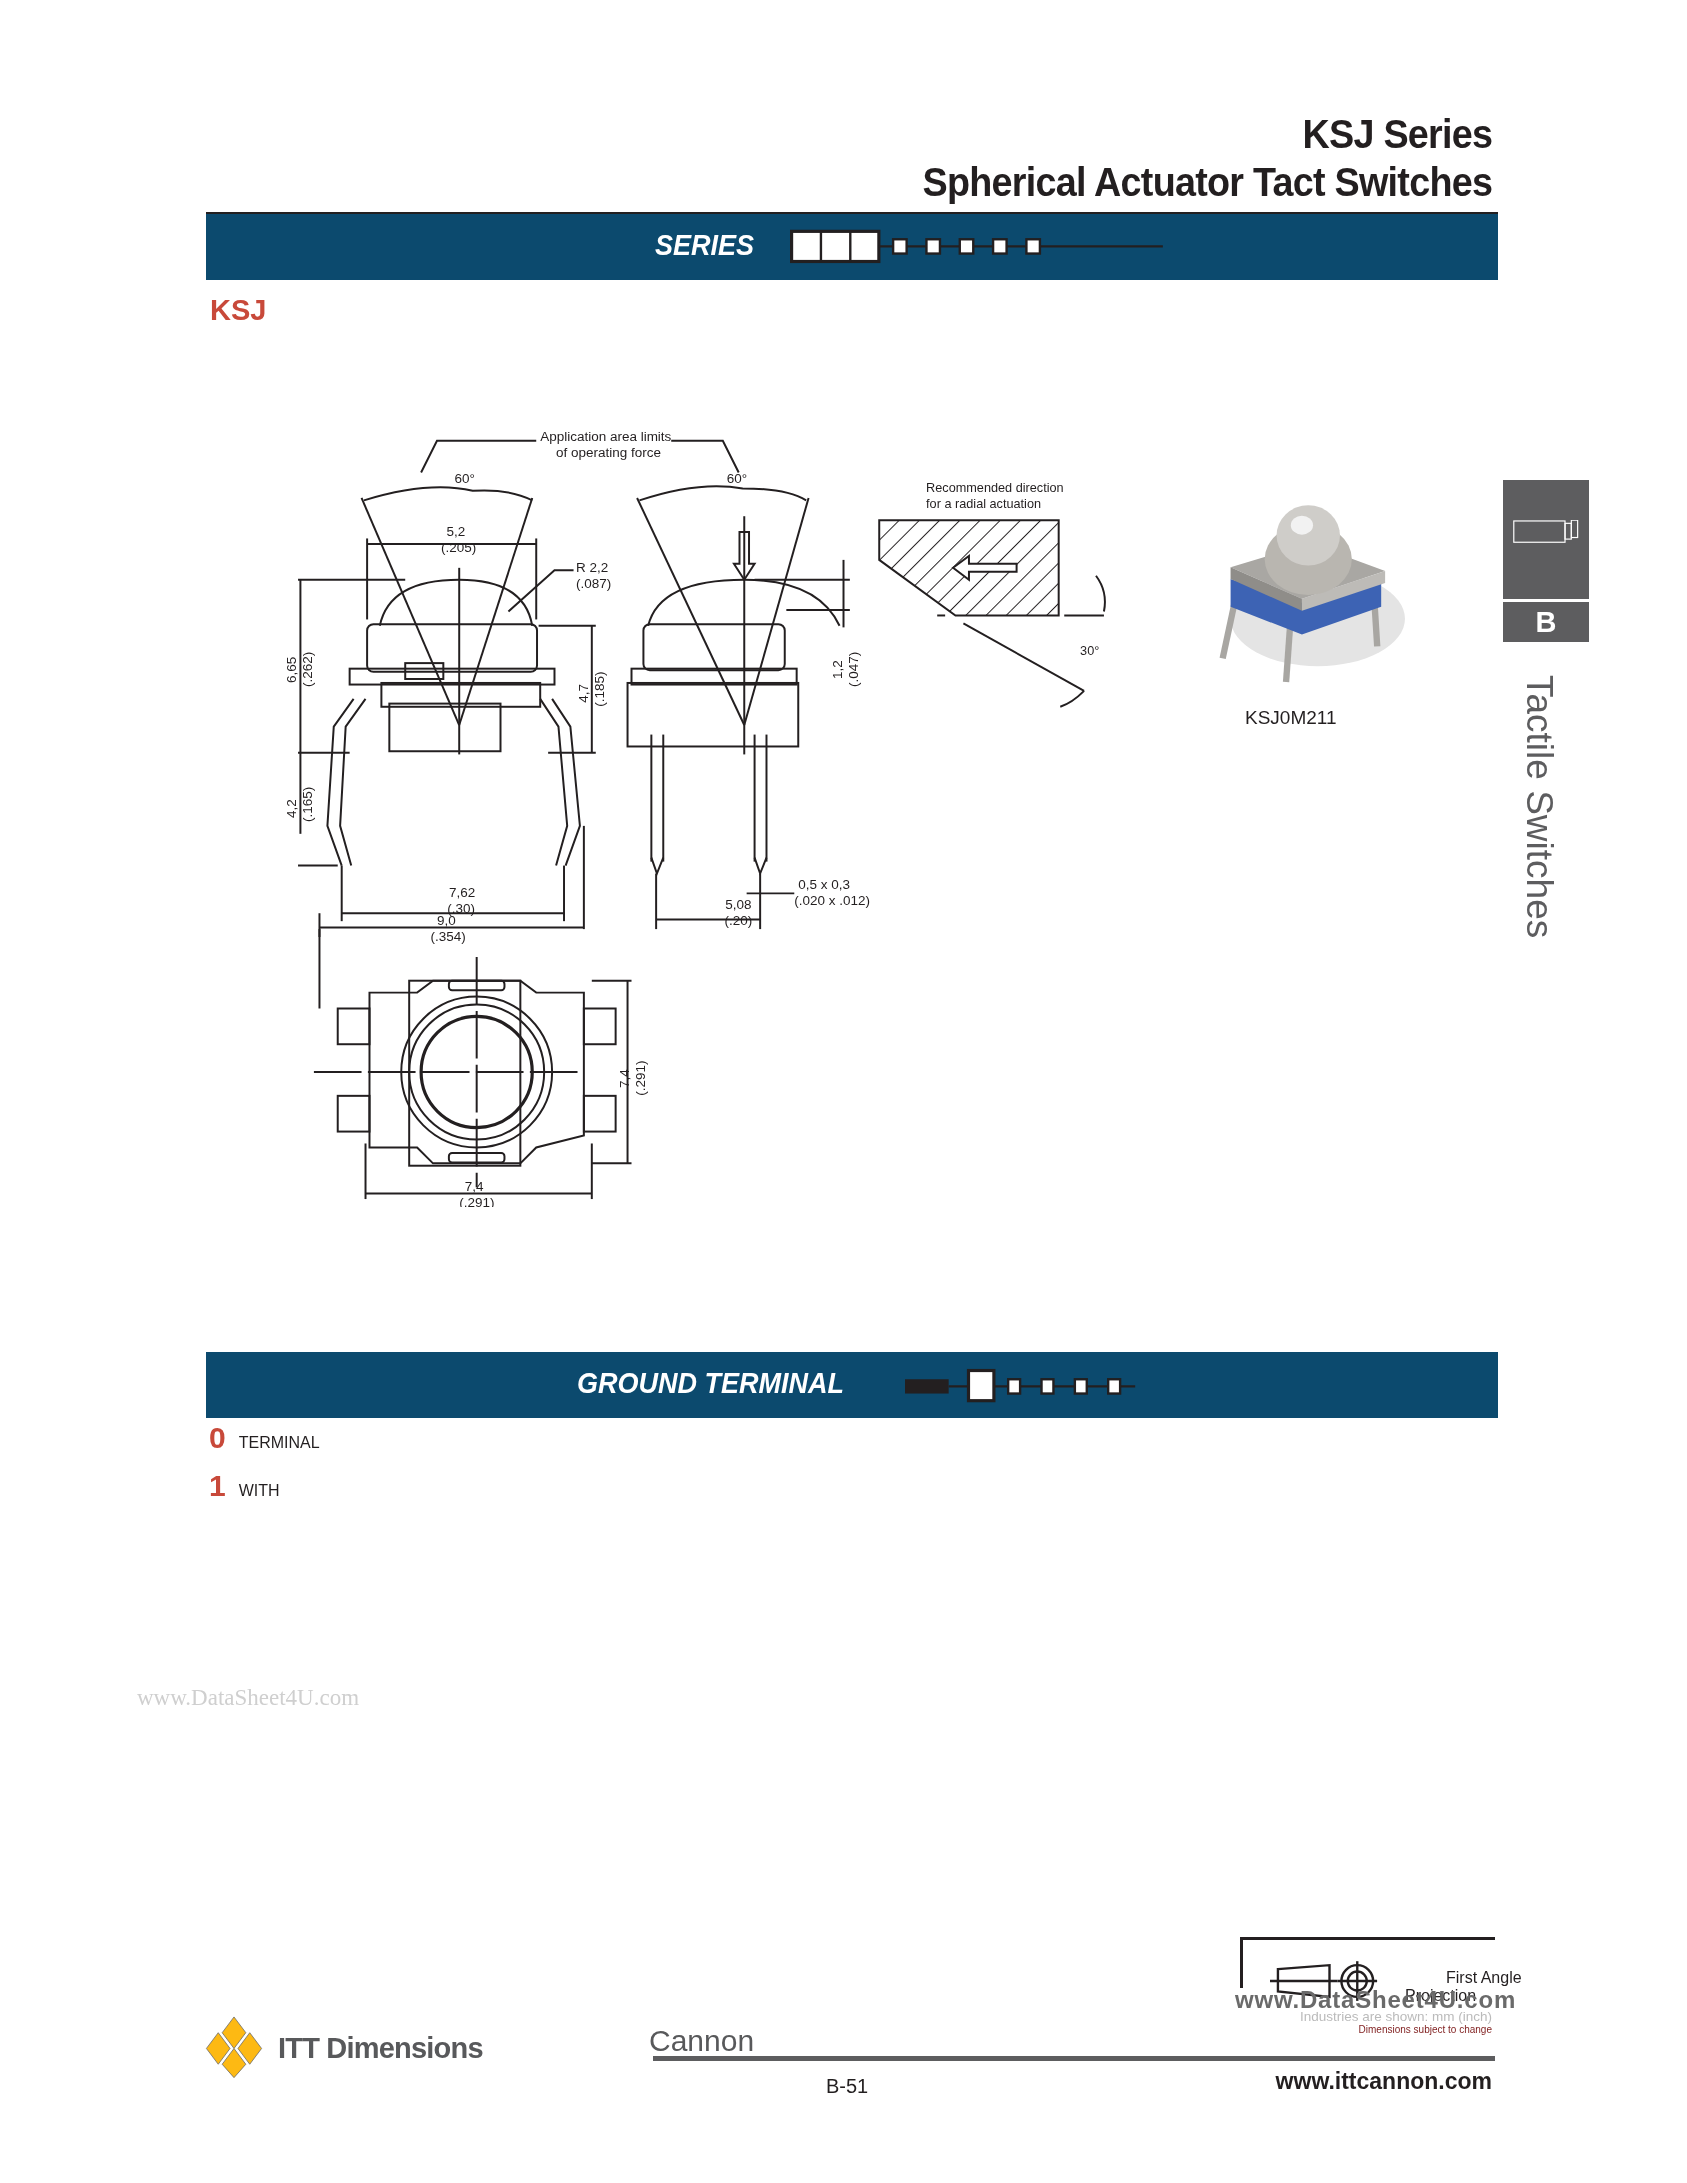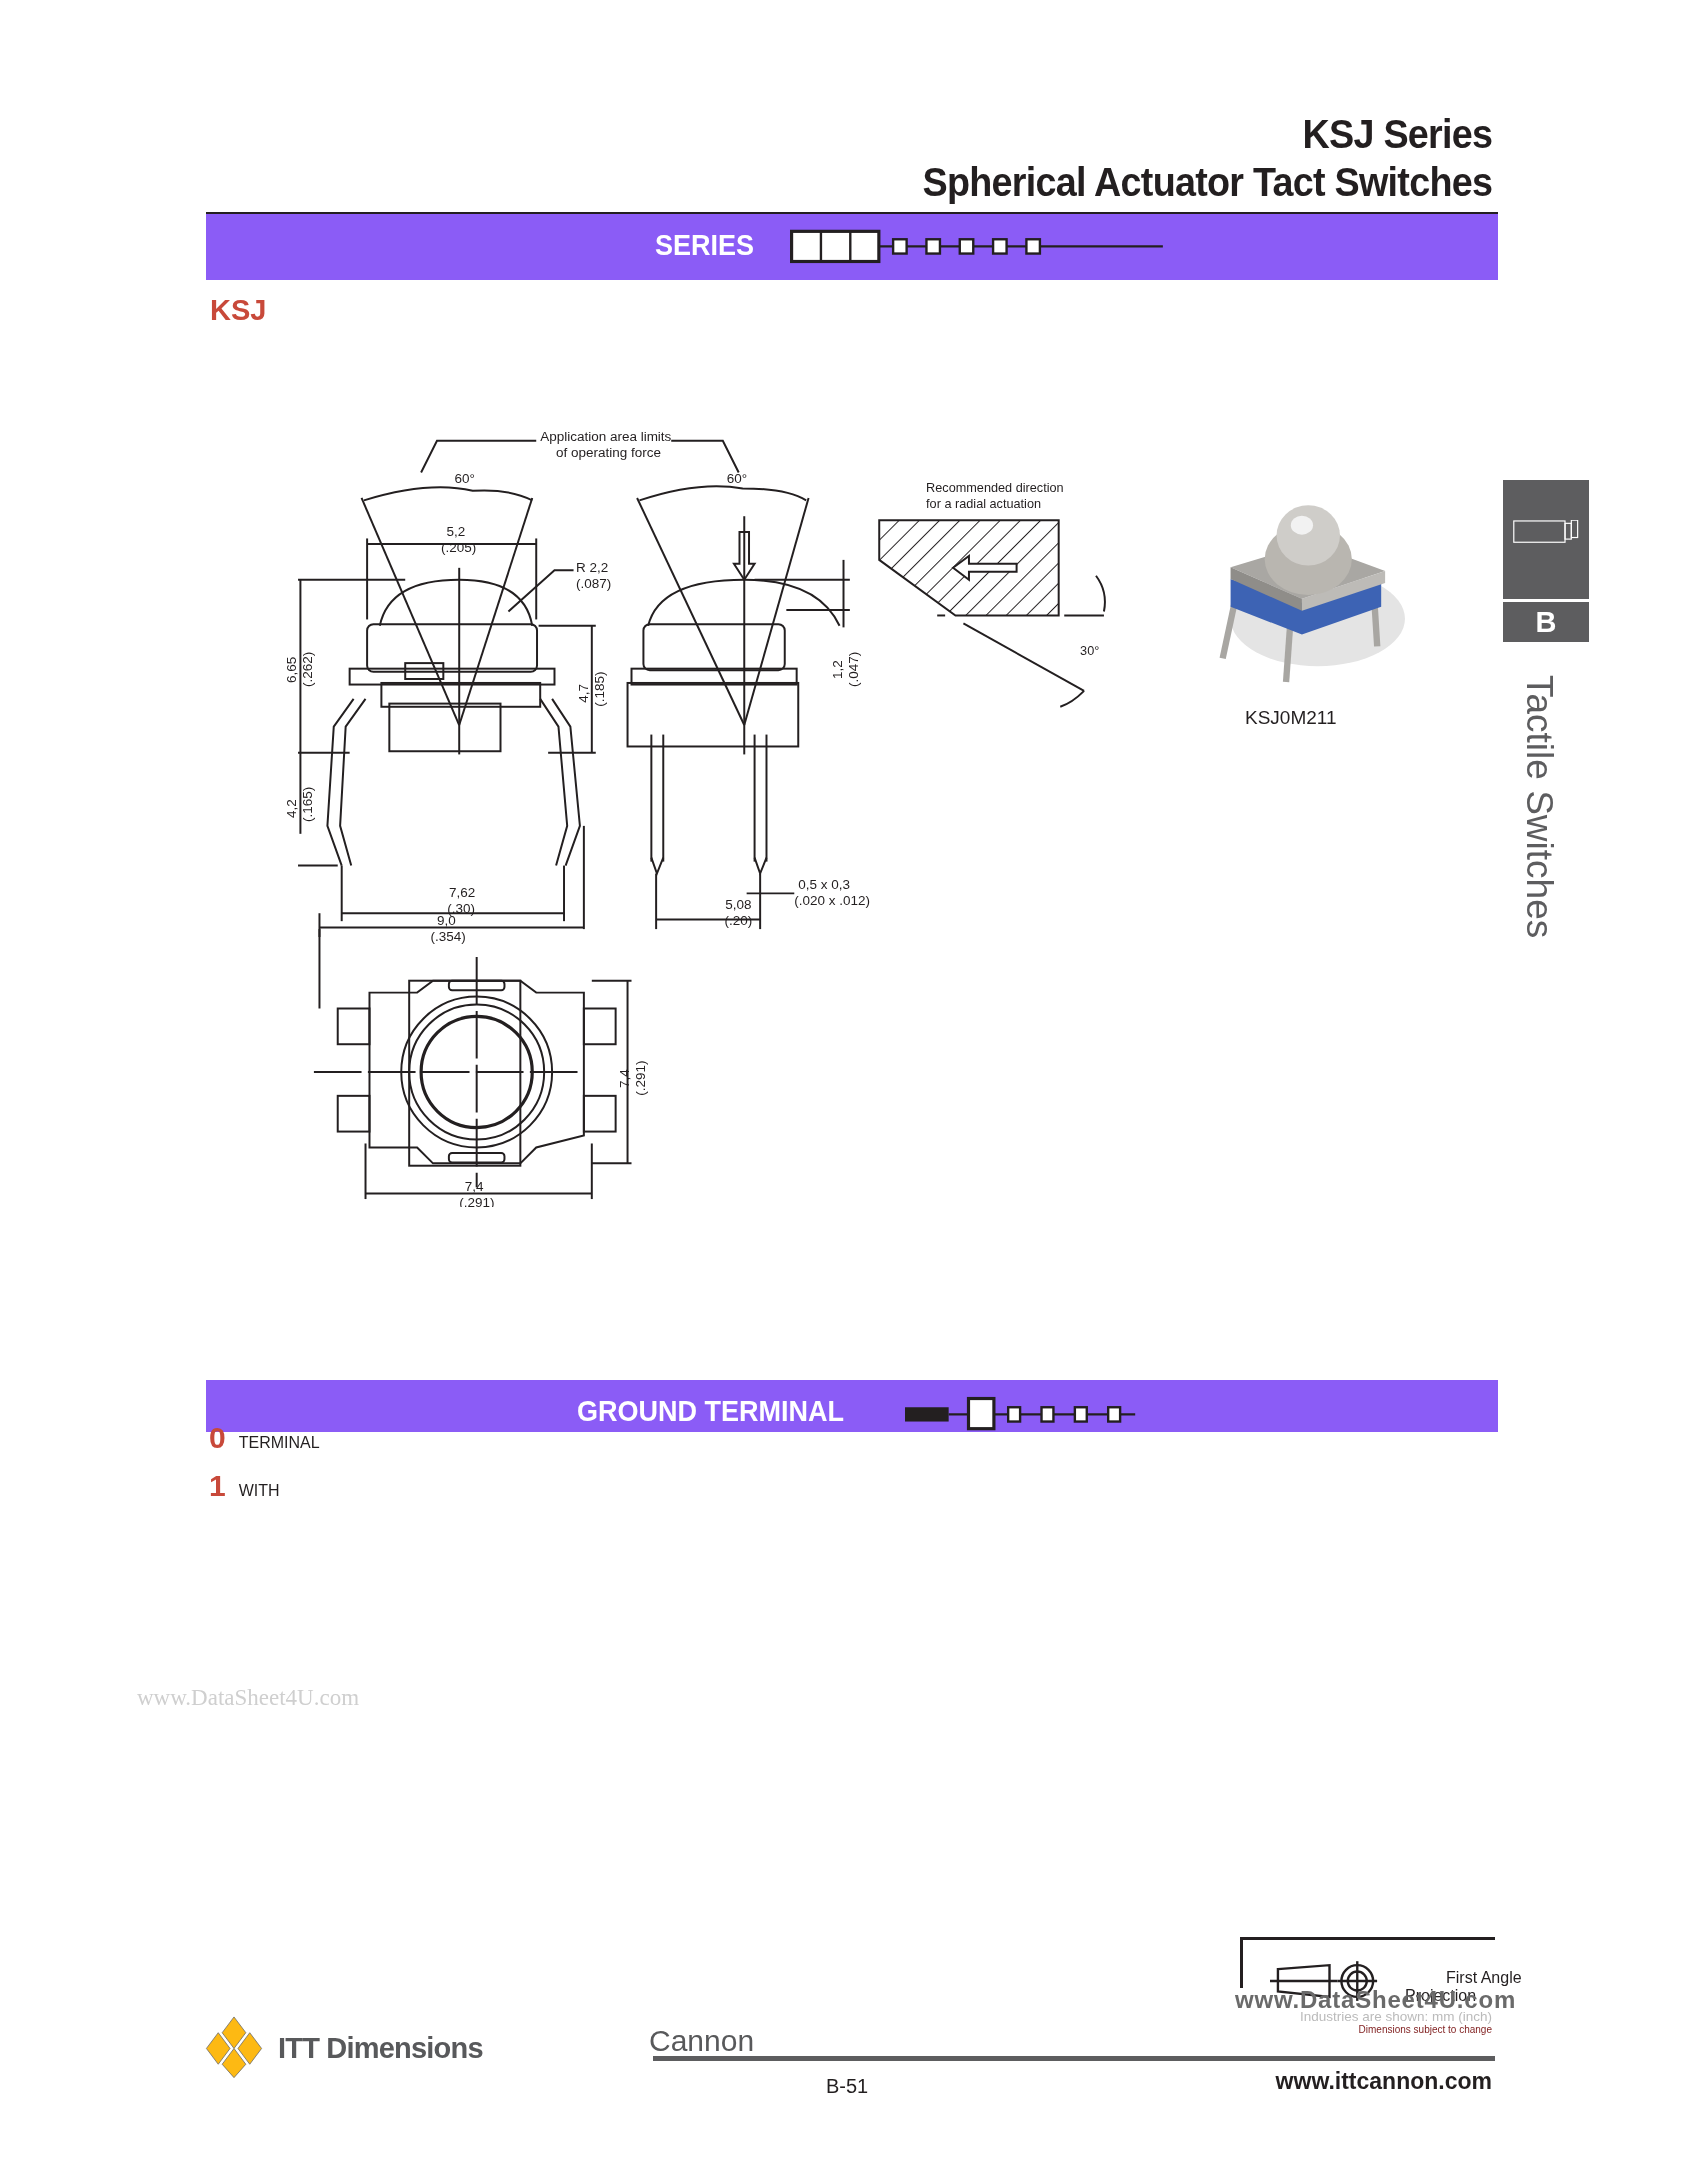"SERIES" .bar { background: #8b5cf6 -> #0c4a6e; font-style: none -> italic }
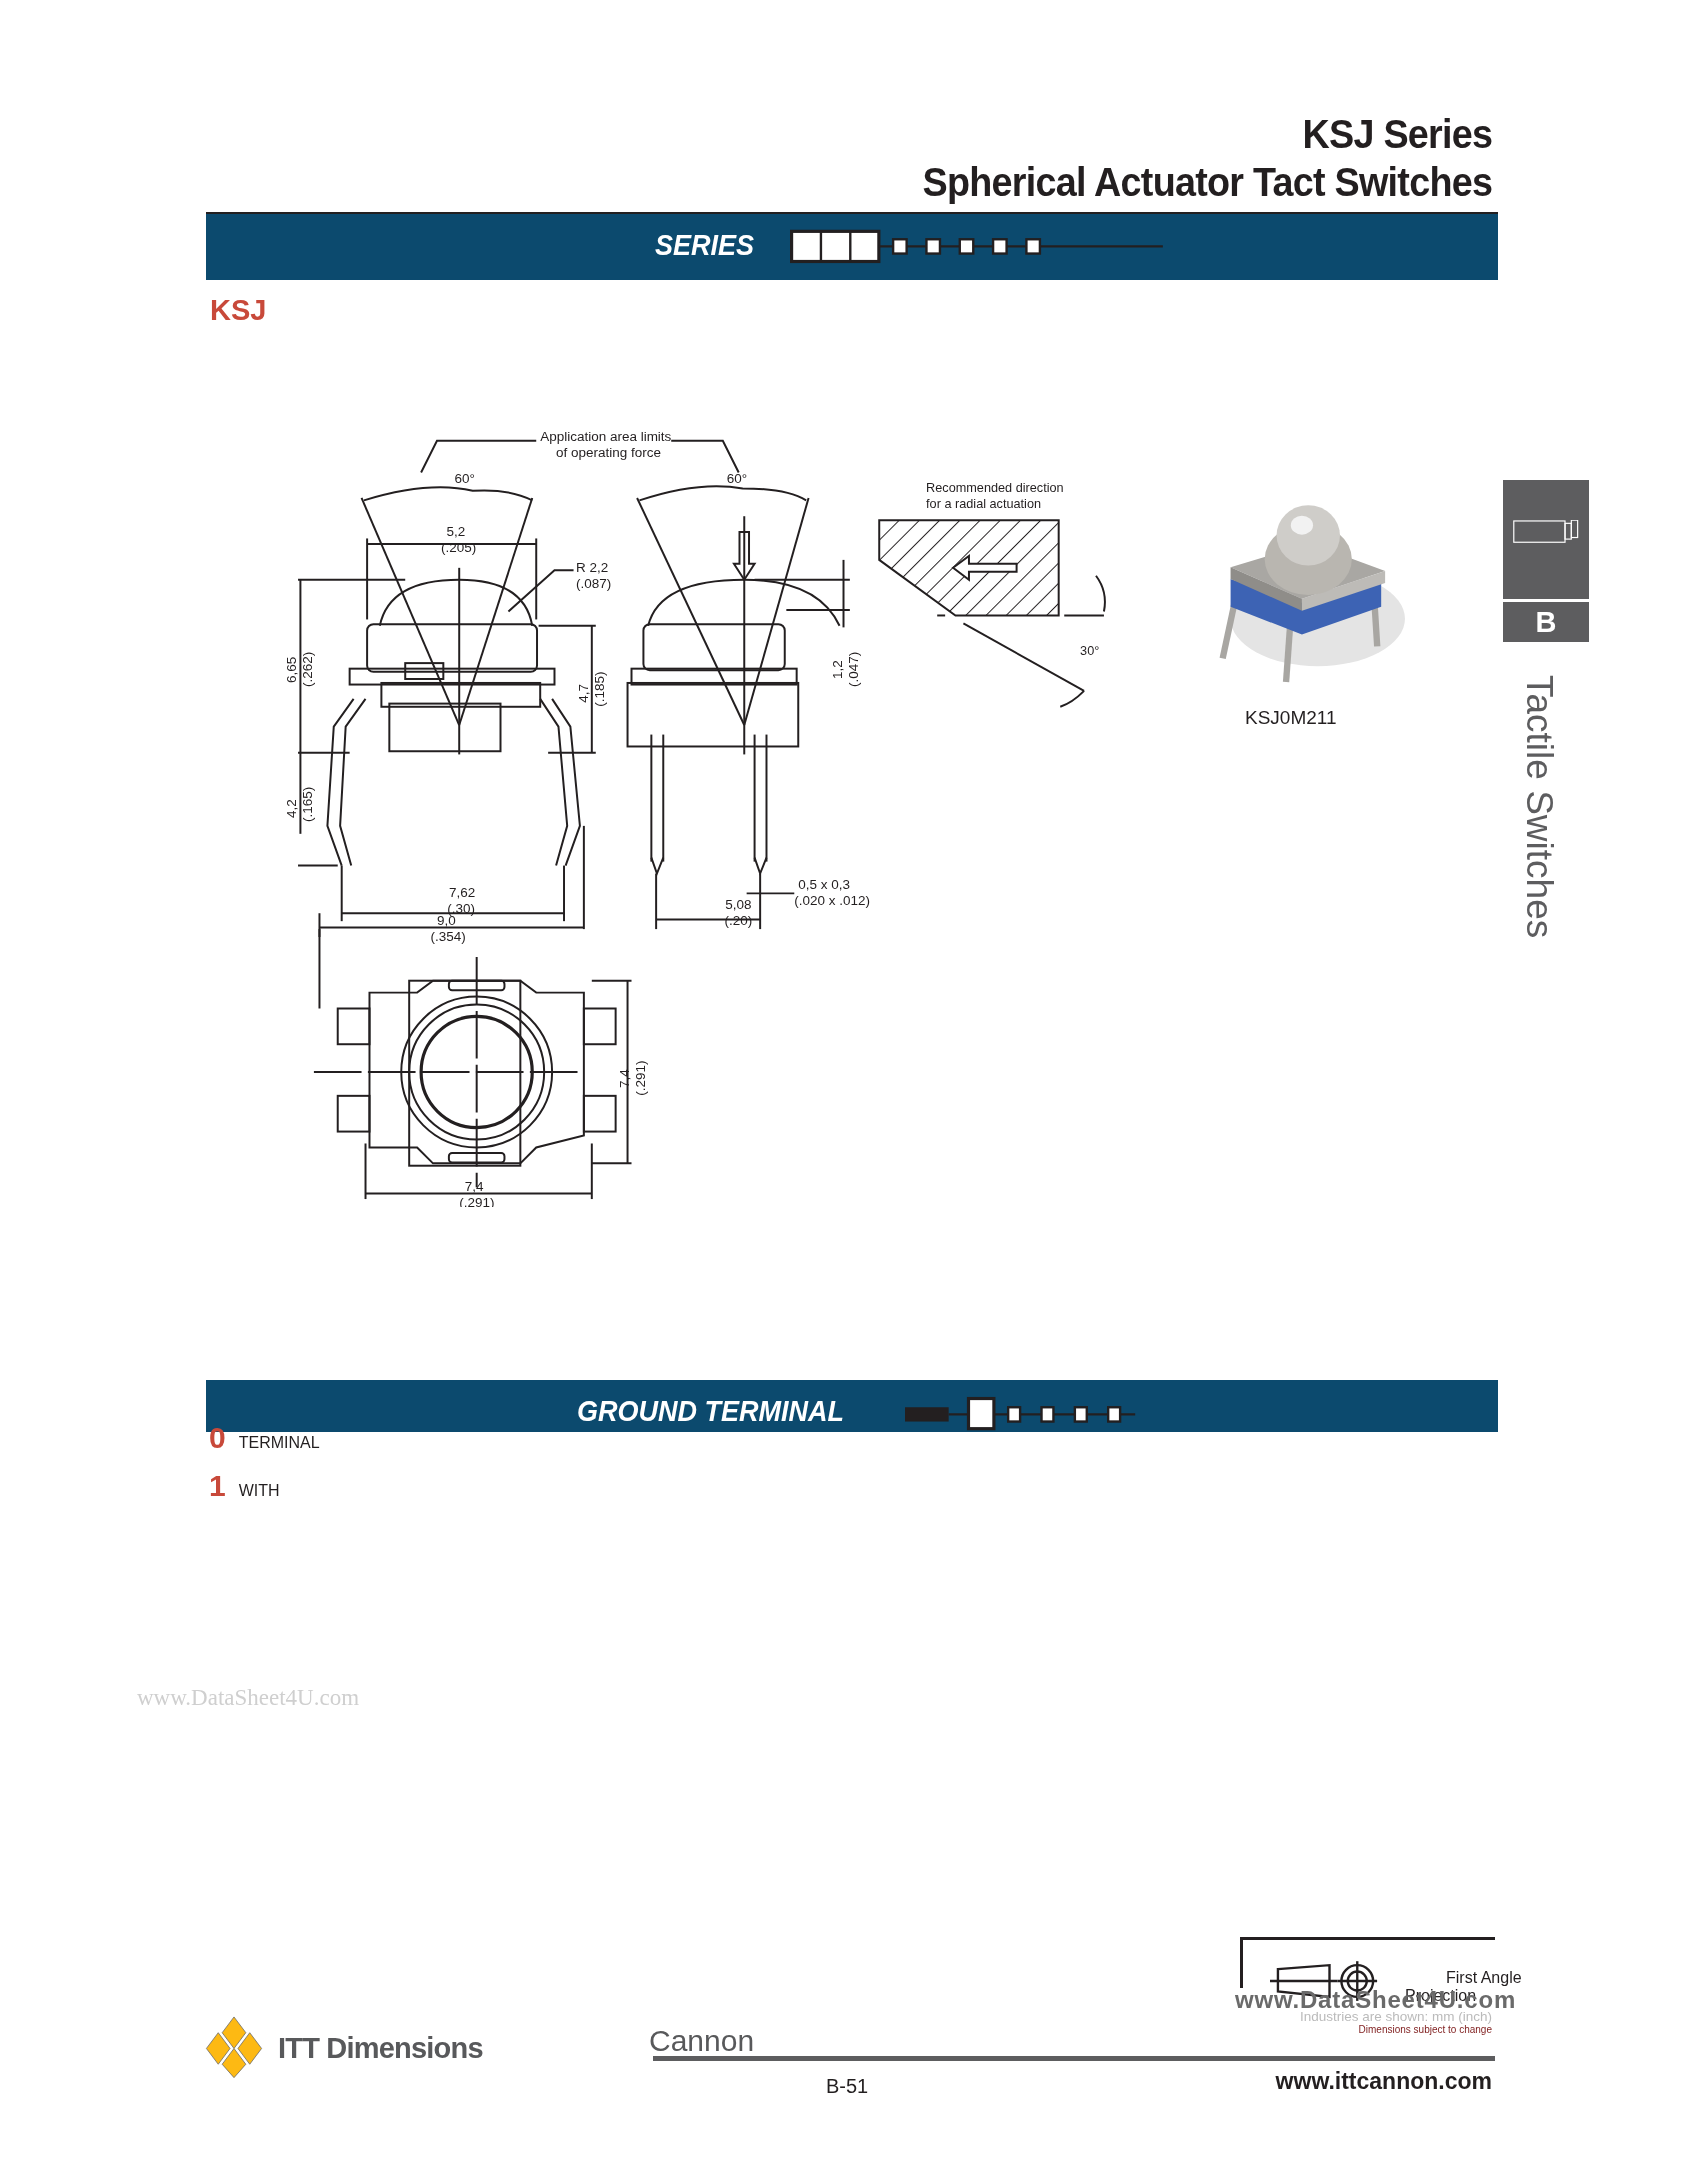"GROUND TERMINAL" div.abs { height: 52px -> 66px; top: 1380px -> 1352px }
